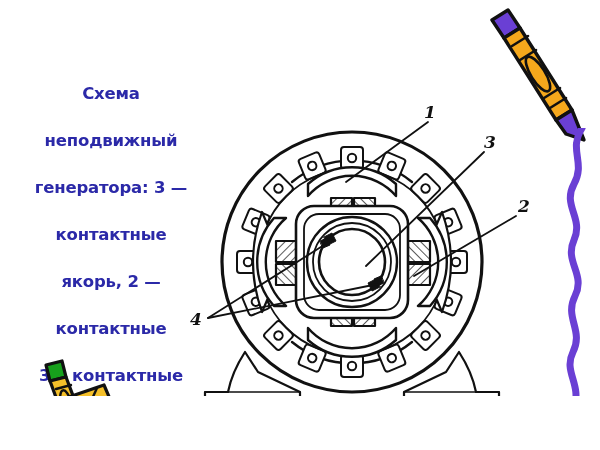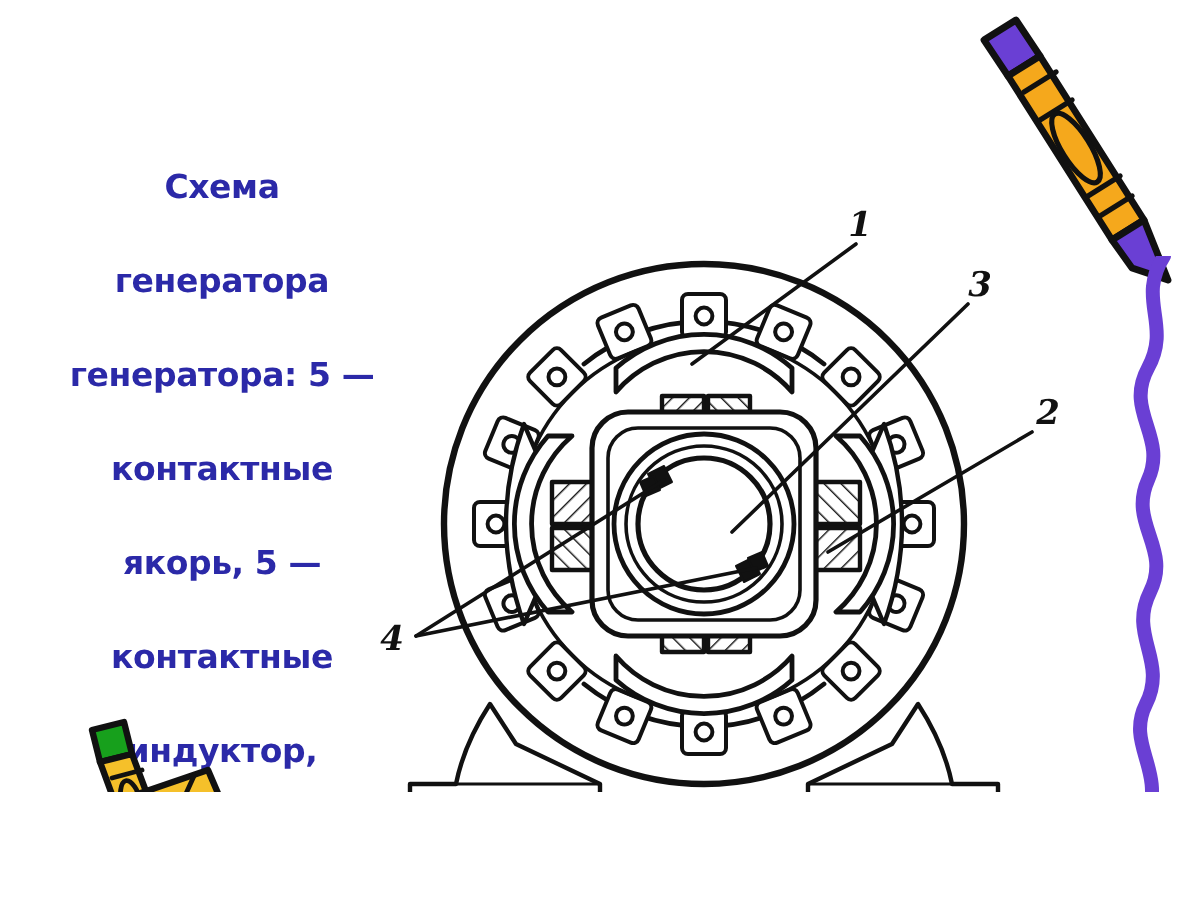"генератора" span.ln { text: генератора -> неподвижный }
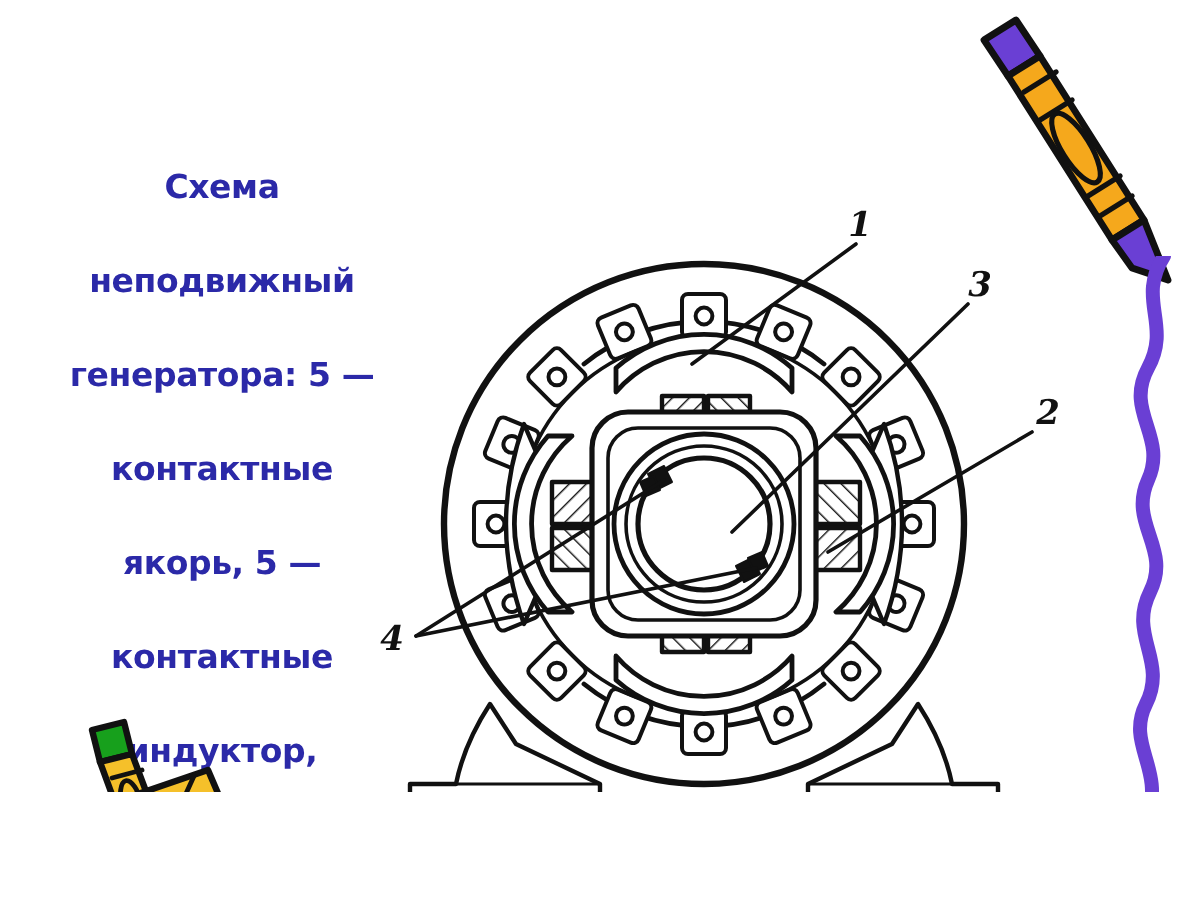"генератора: 5 —" span.ln { text: 5 -> 3 }
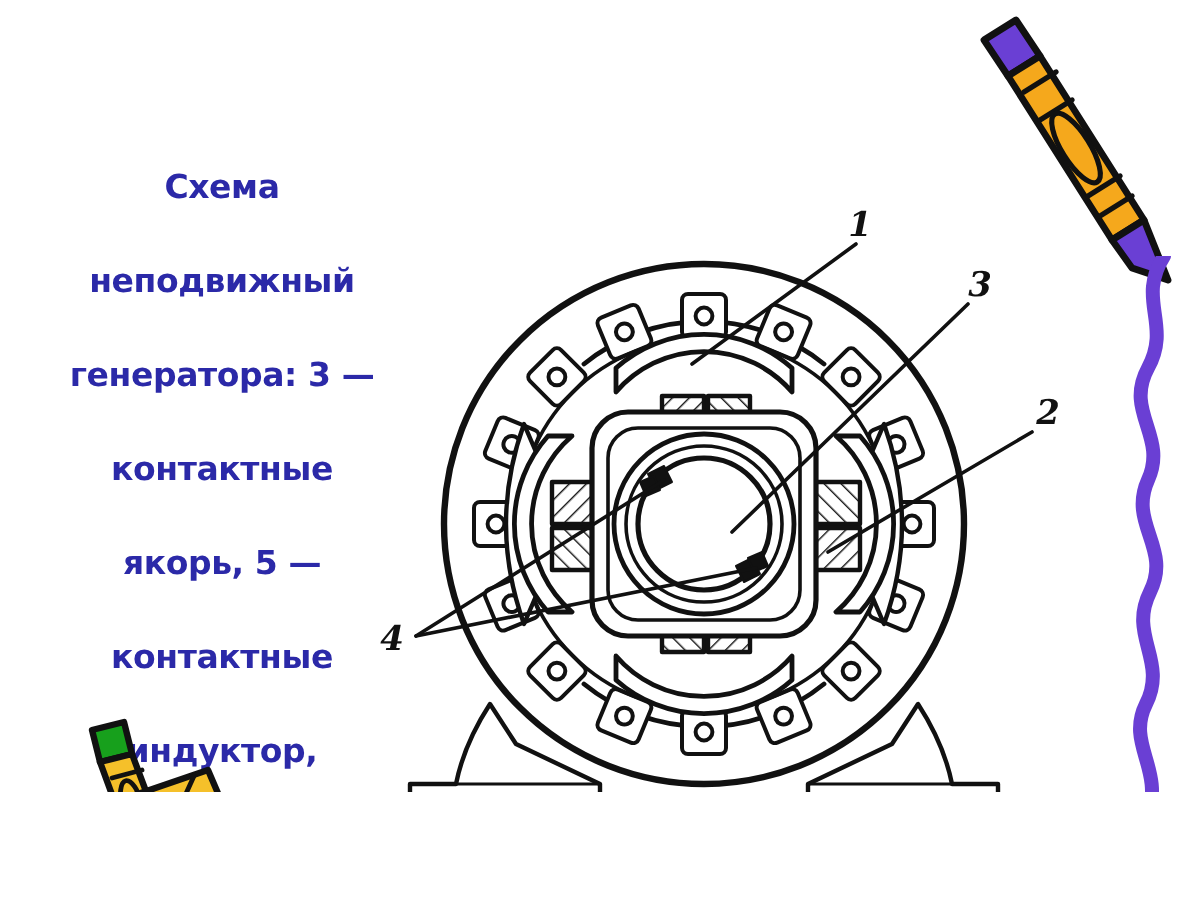"якорь, 5 —" span.ln { text: 5 -> 2 }
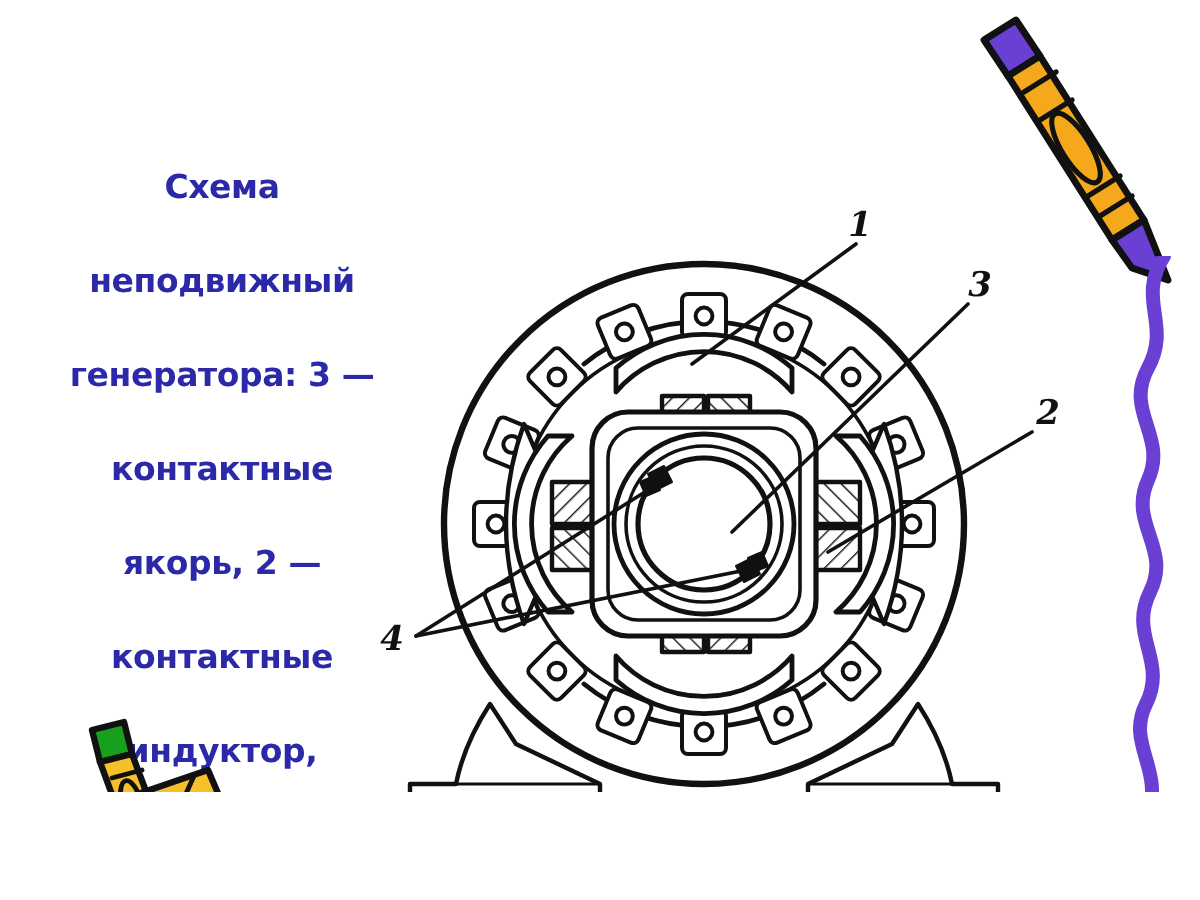"индуктор," span.ln { html: <span>индуктор,</span> -> none }
